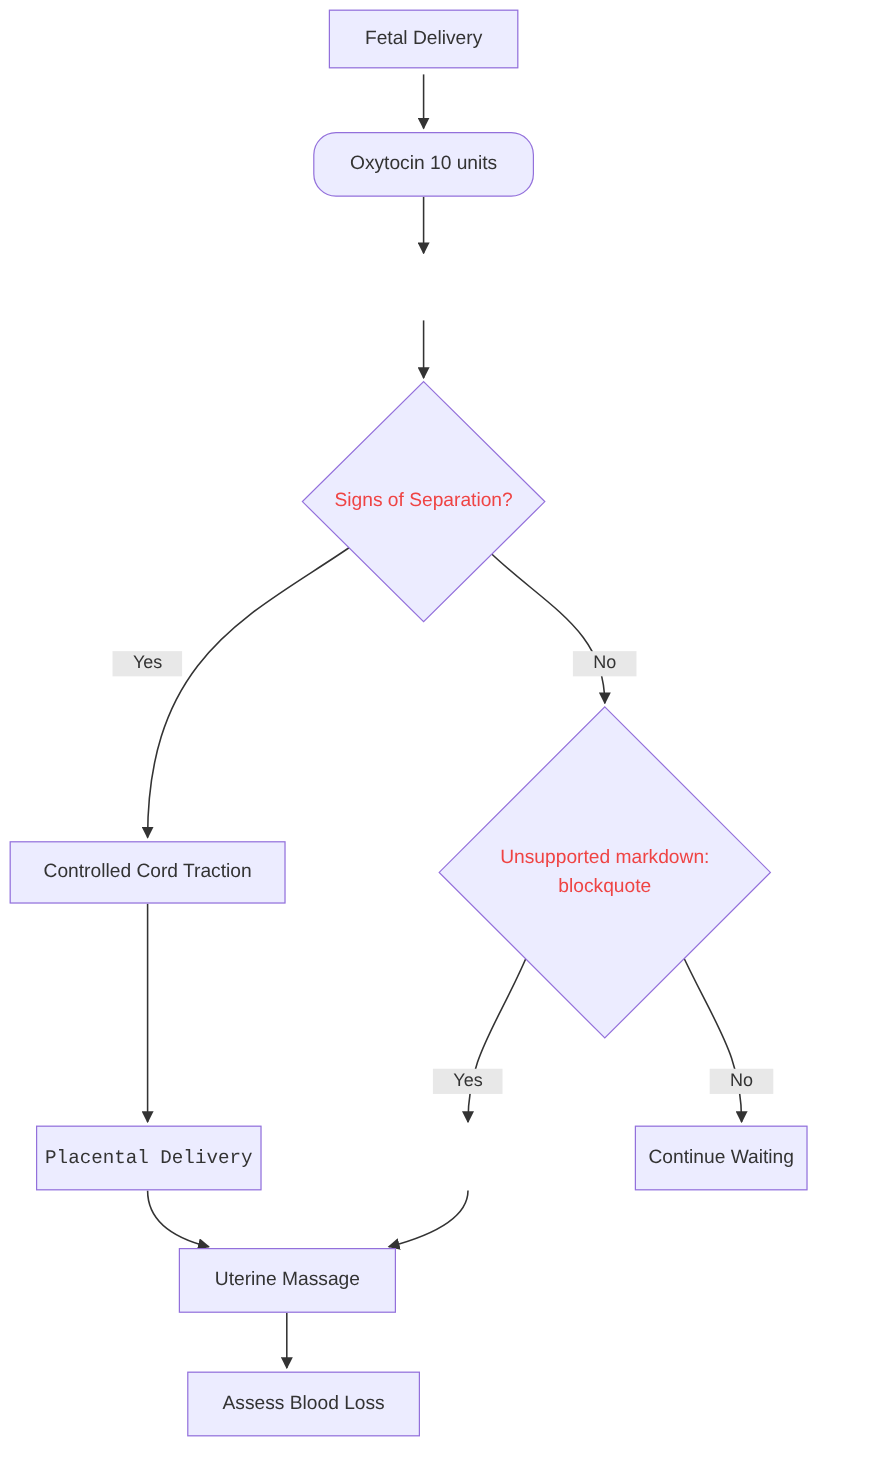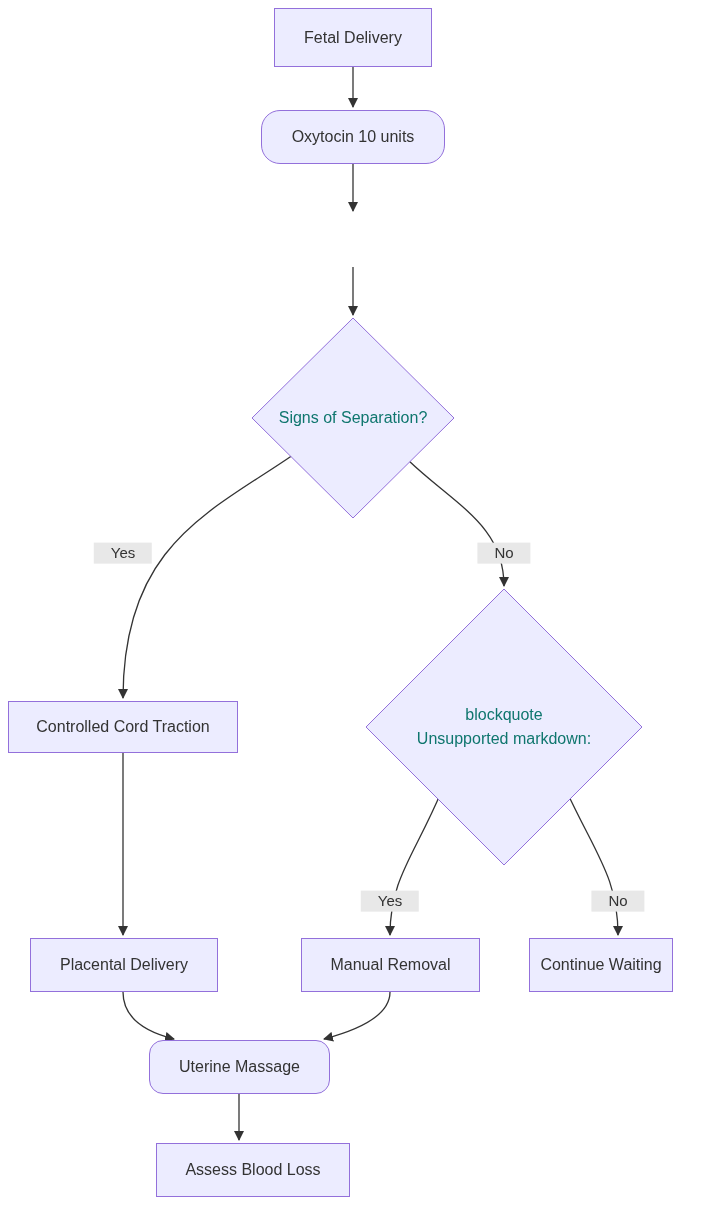"Fetal Delivery" div.node { height: 59px -> 49px }
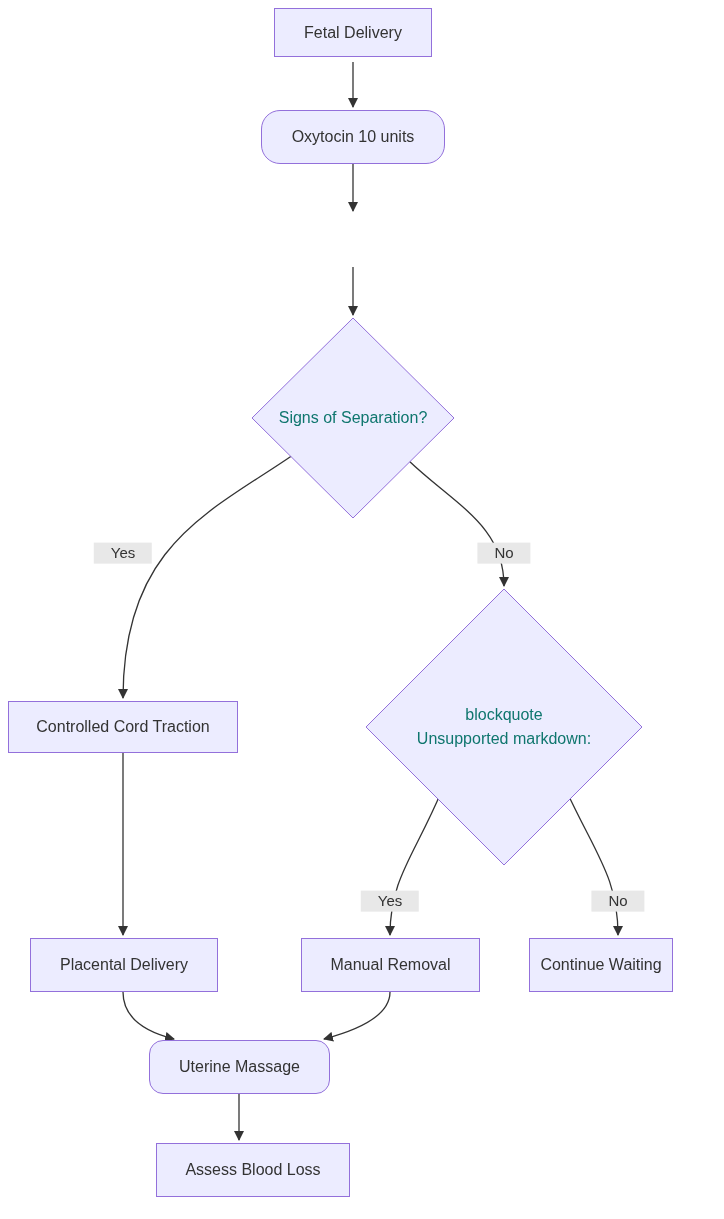"Signs of Separation?" .diamond-label { color: #0f766e -> #ef4444 }
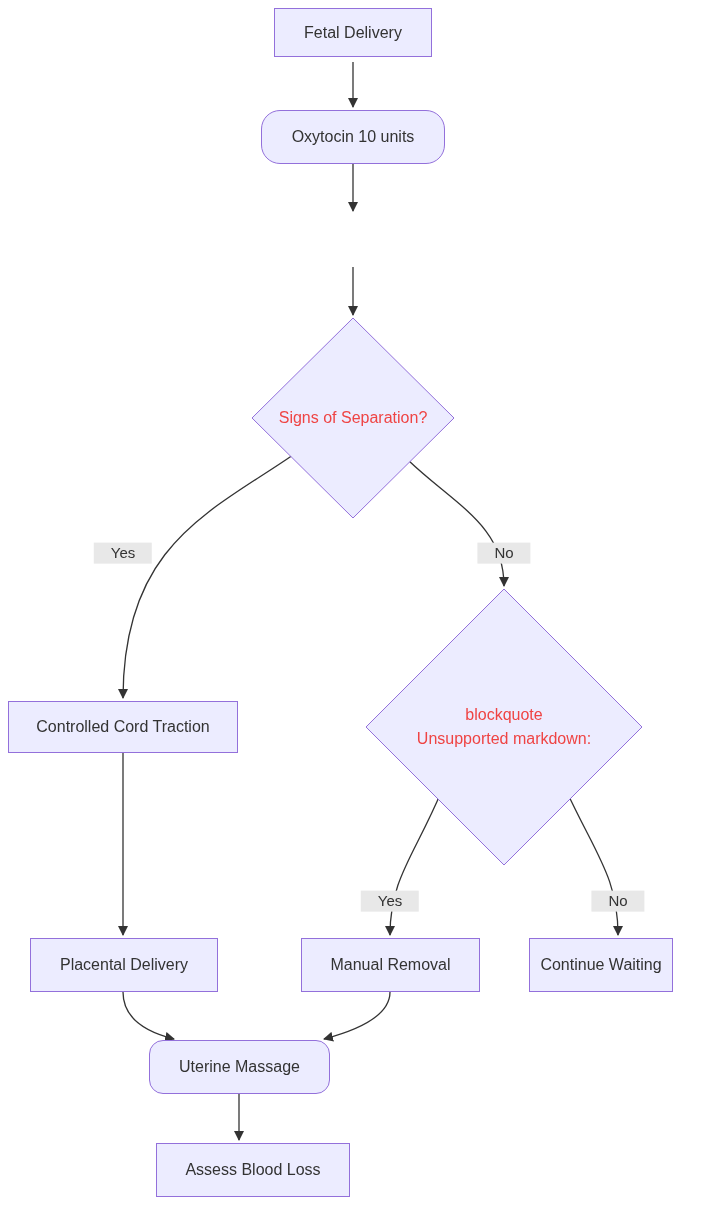"blockquote" span { order: before "Unsupported markdown:" -> after "Unsupported markdown:" }
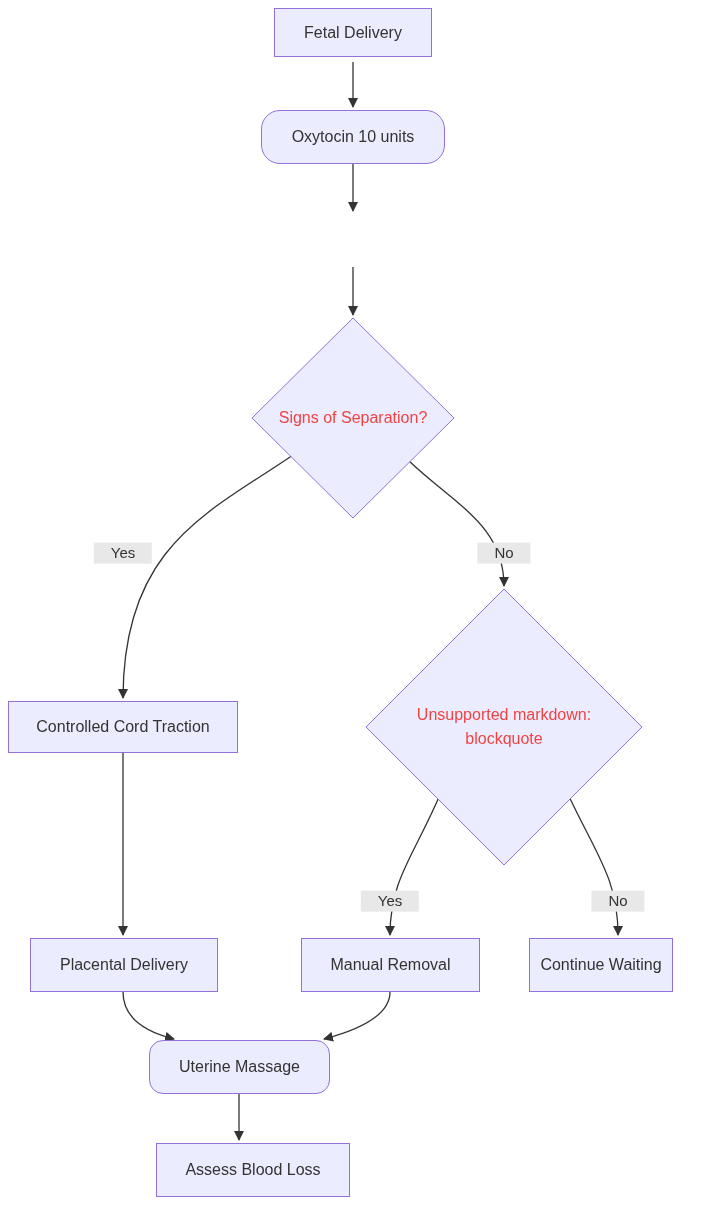"Placental Delivery" div.node { font-family: none -> Liberation Mono, monospace }
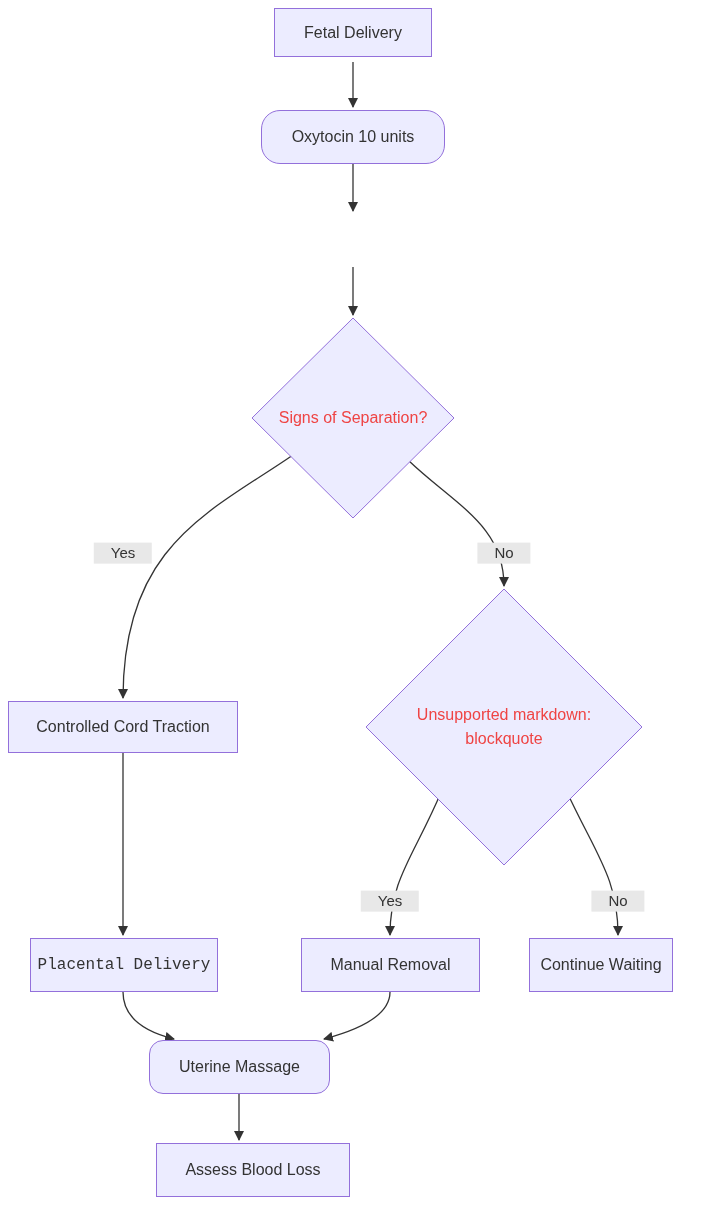"Manual Removal" div.node { html: <div> <span>Manual Removal</span> </div> -> none }
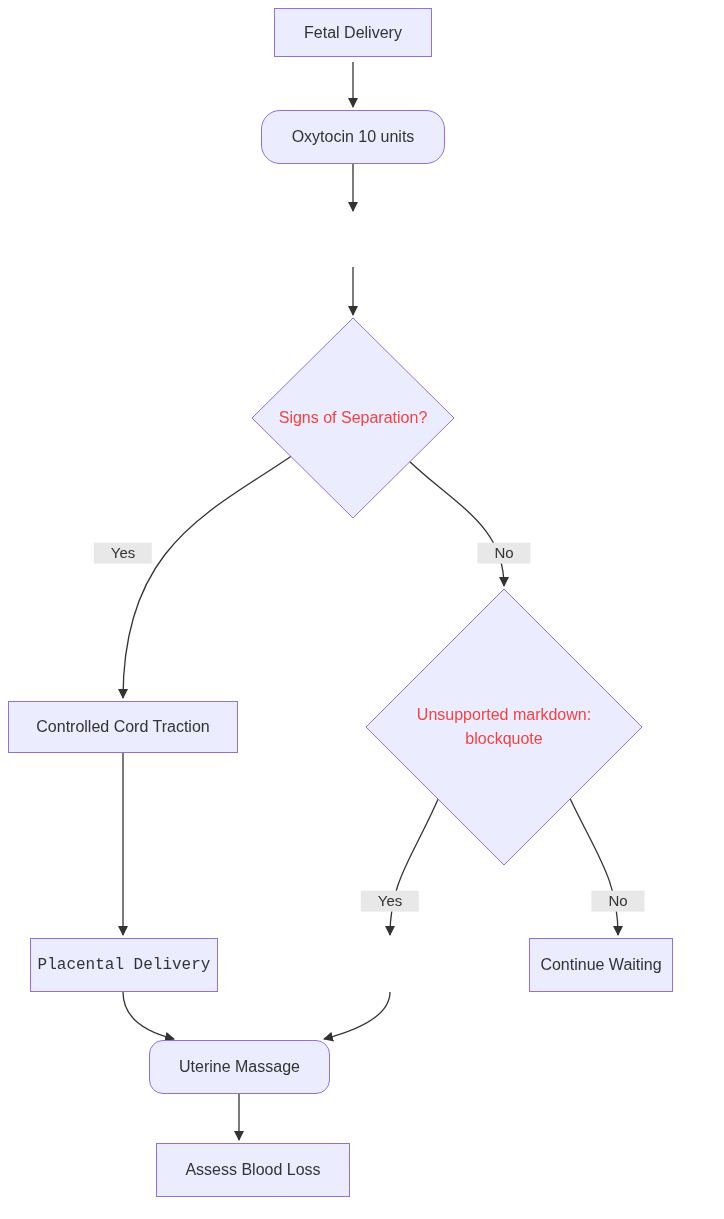"Uterine Massage" div.node { border-radius: 14px -> none }
